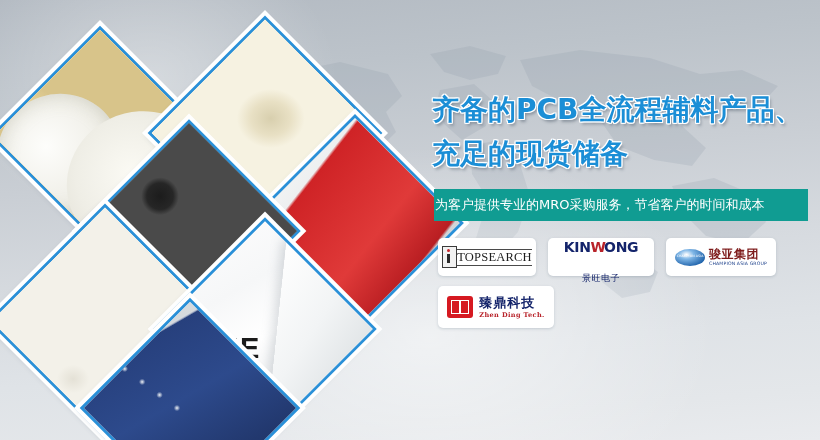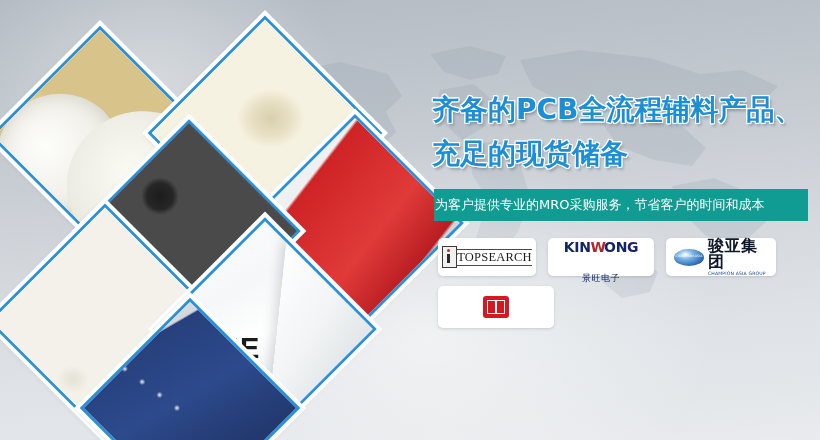"骏亚集团" .ca-cn { color: #0f172a -> #7f1d1d; font-size: 16px -> 12px }
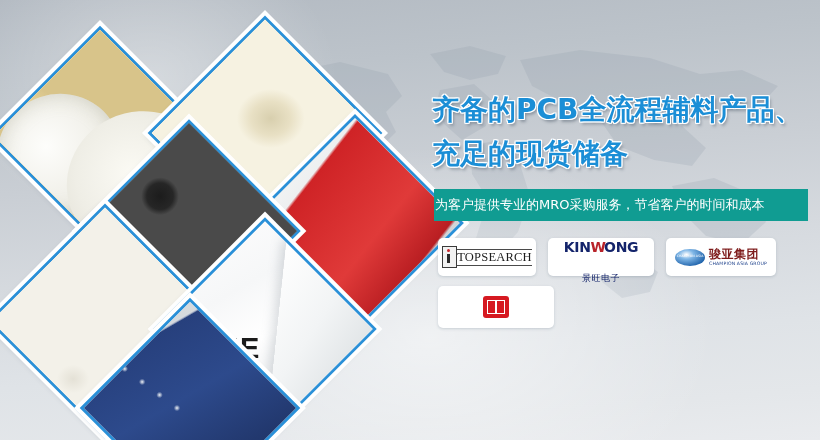"臻鼎科技" span.zd-tx { html: none -> <span> <span>臻鼎科技</span> <span>Zhen Ding Tech.</span> </span> }
